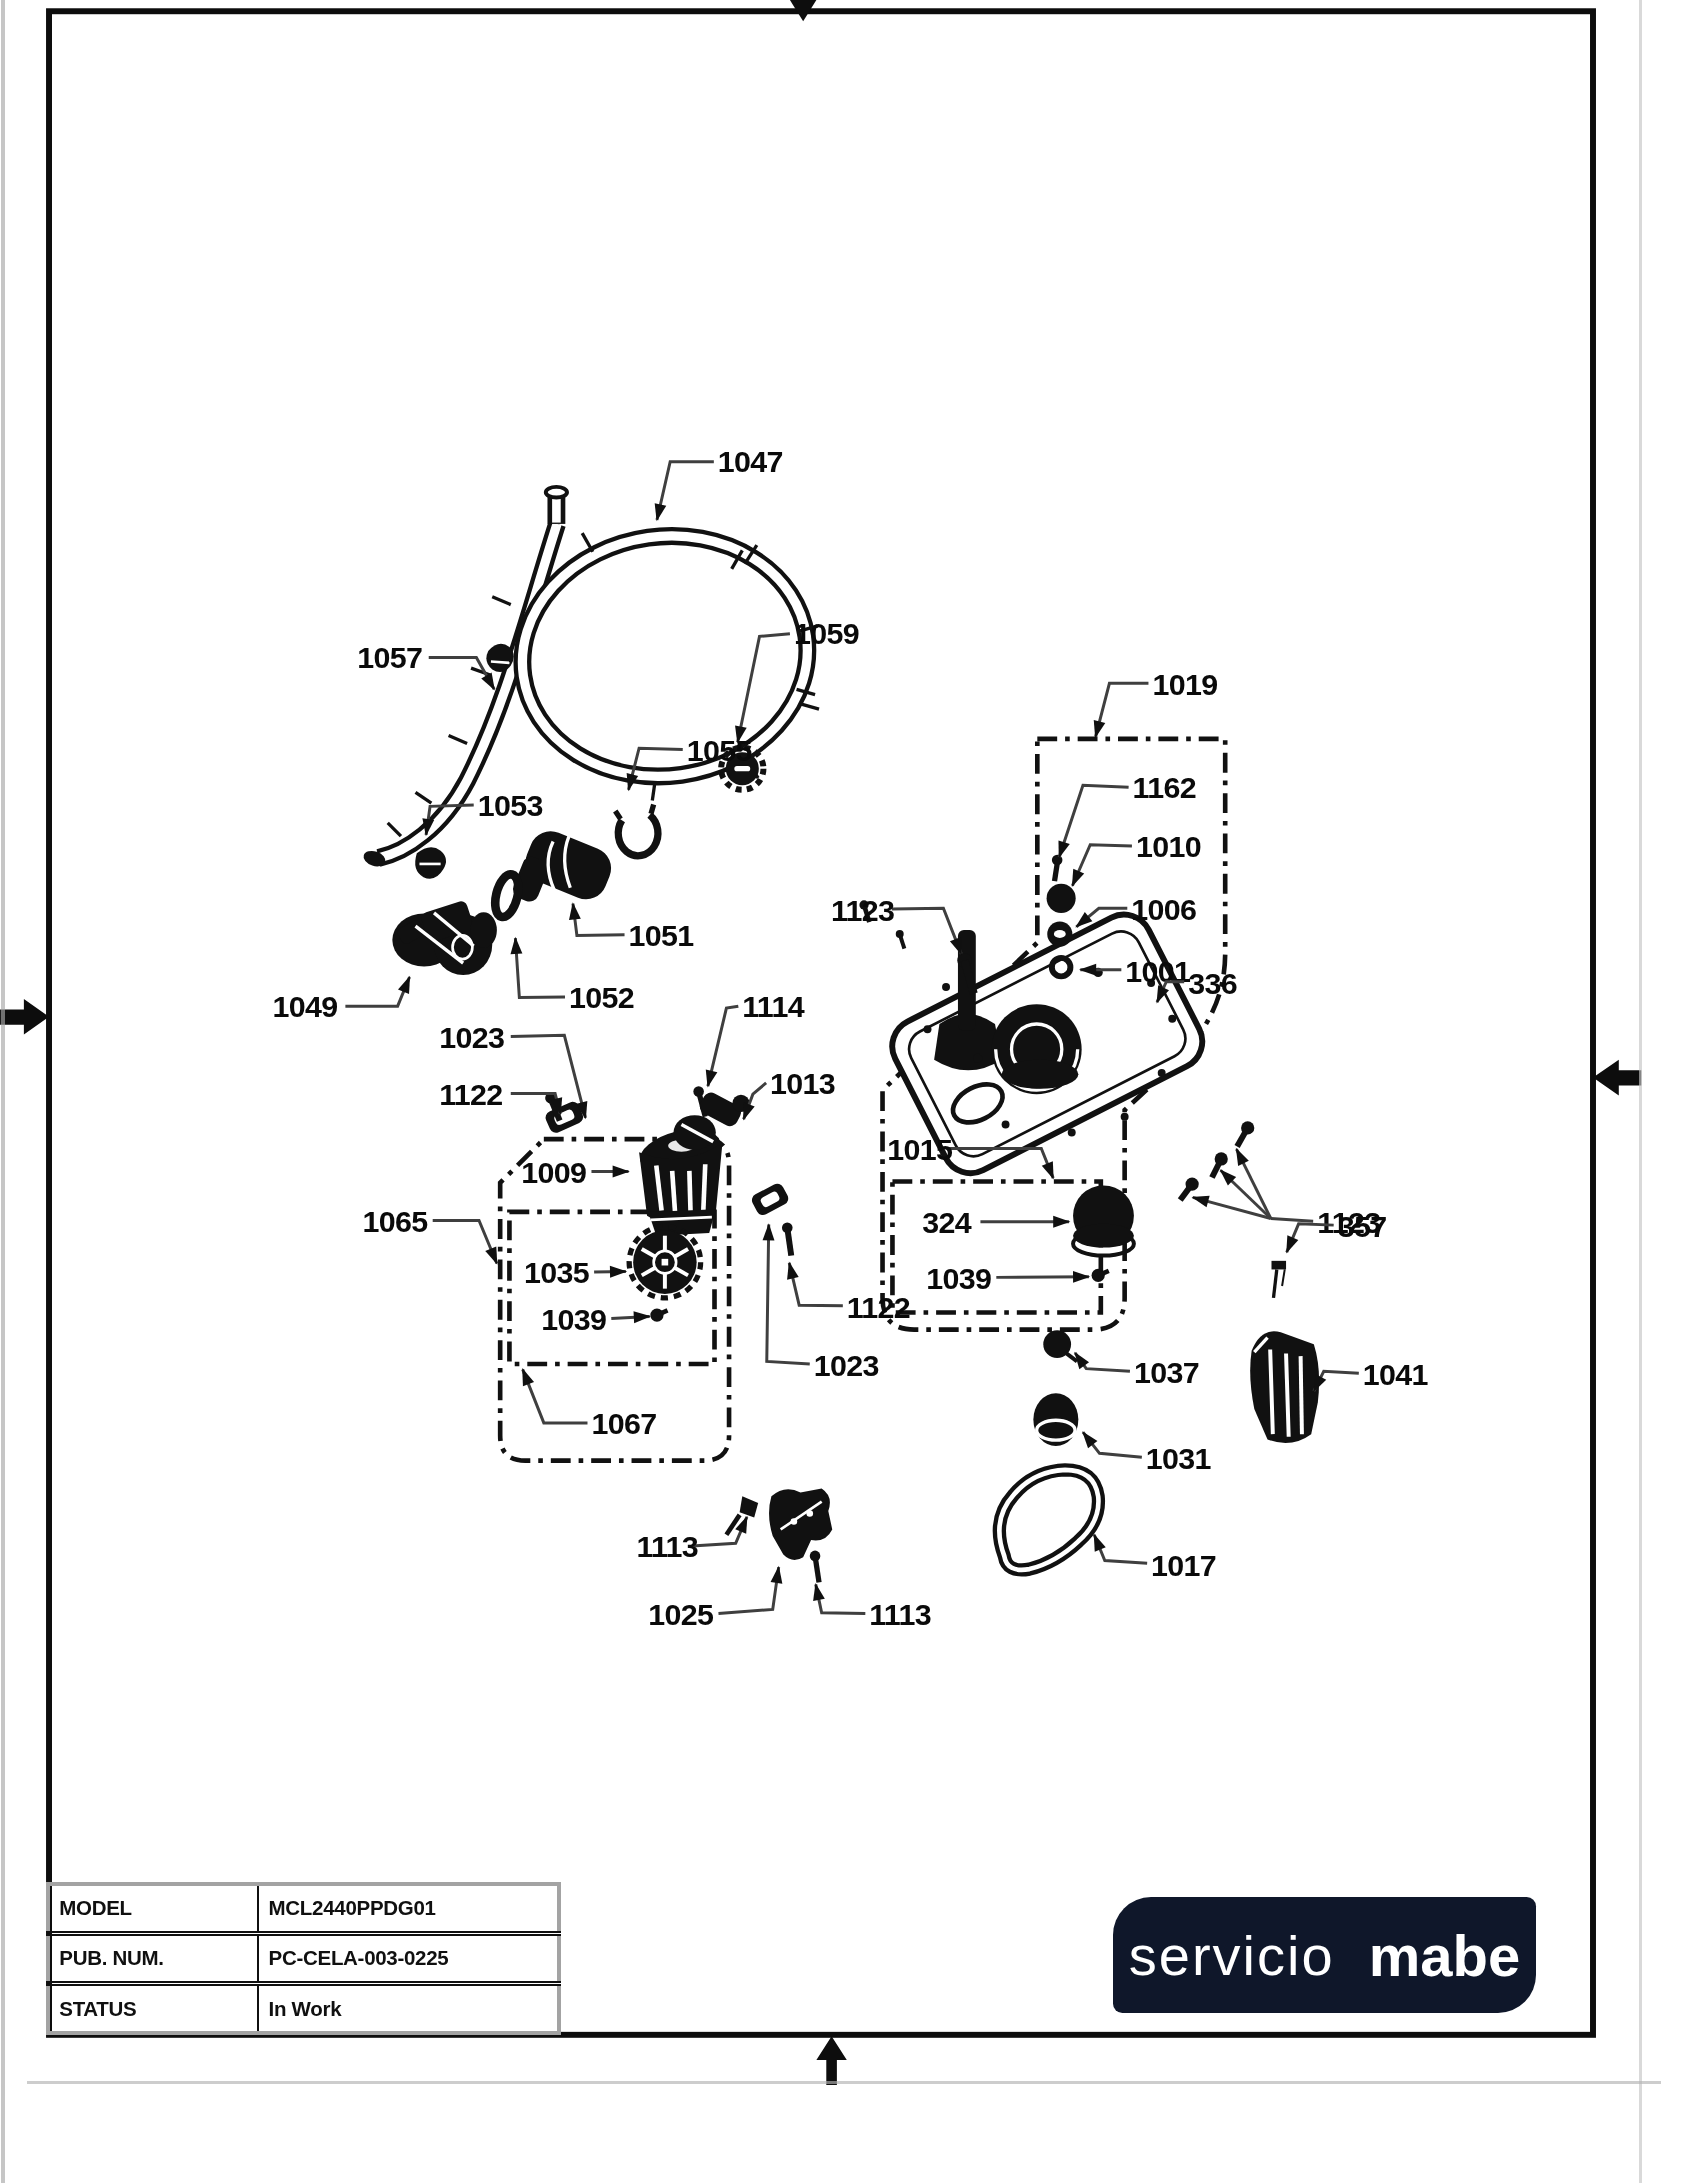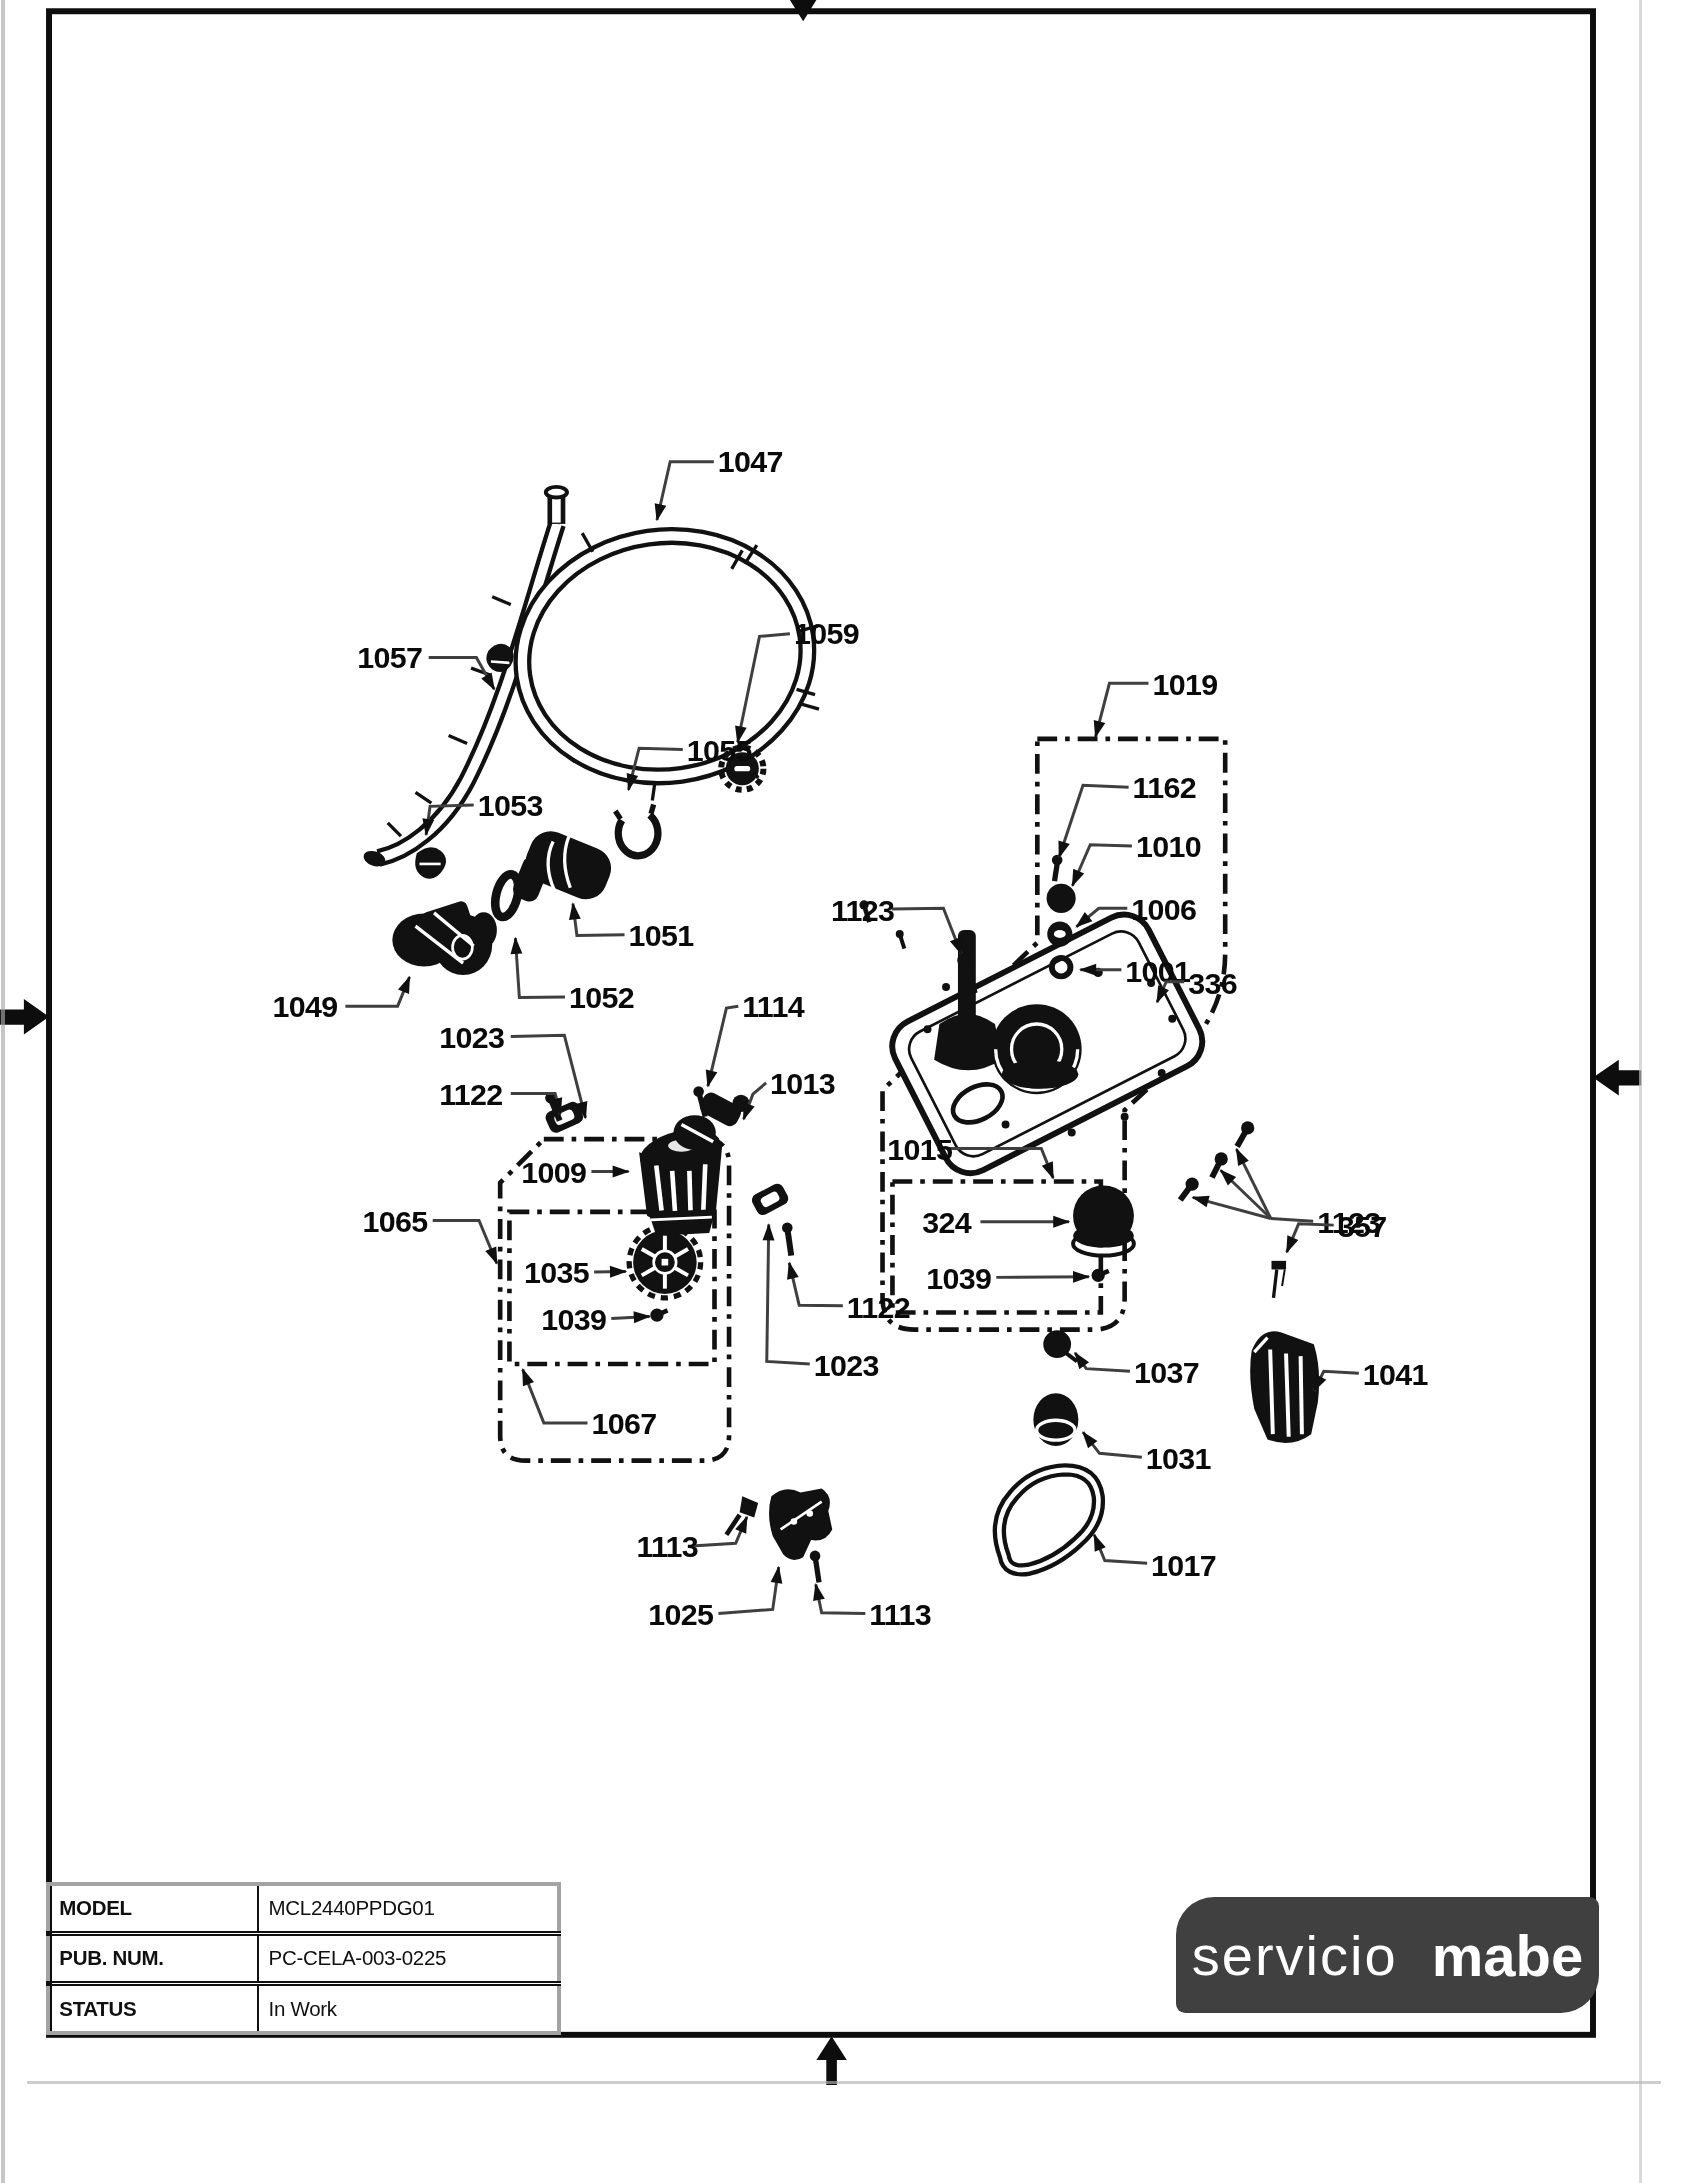"MCL2440PPDG01" #title-block td { font-weight: 400 -> 700 }
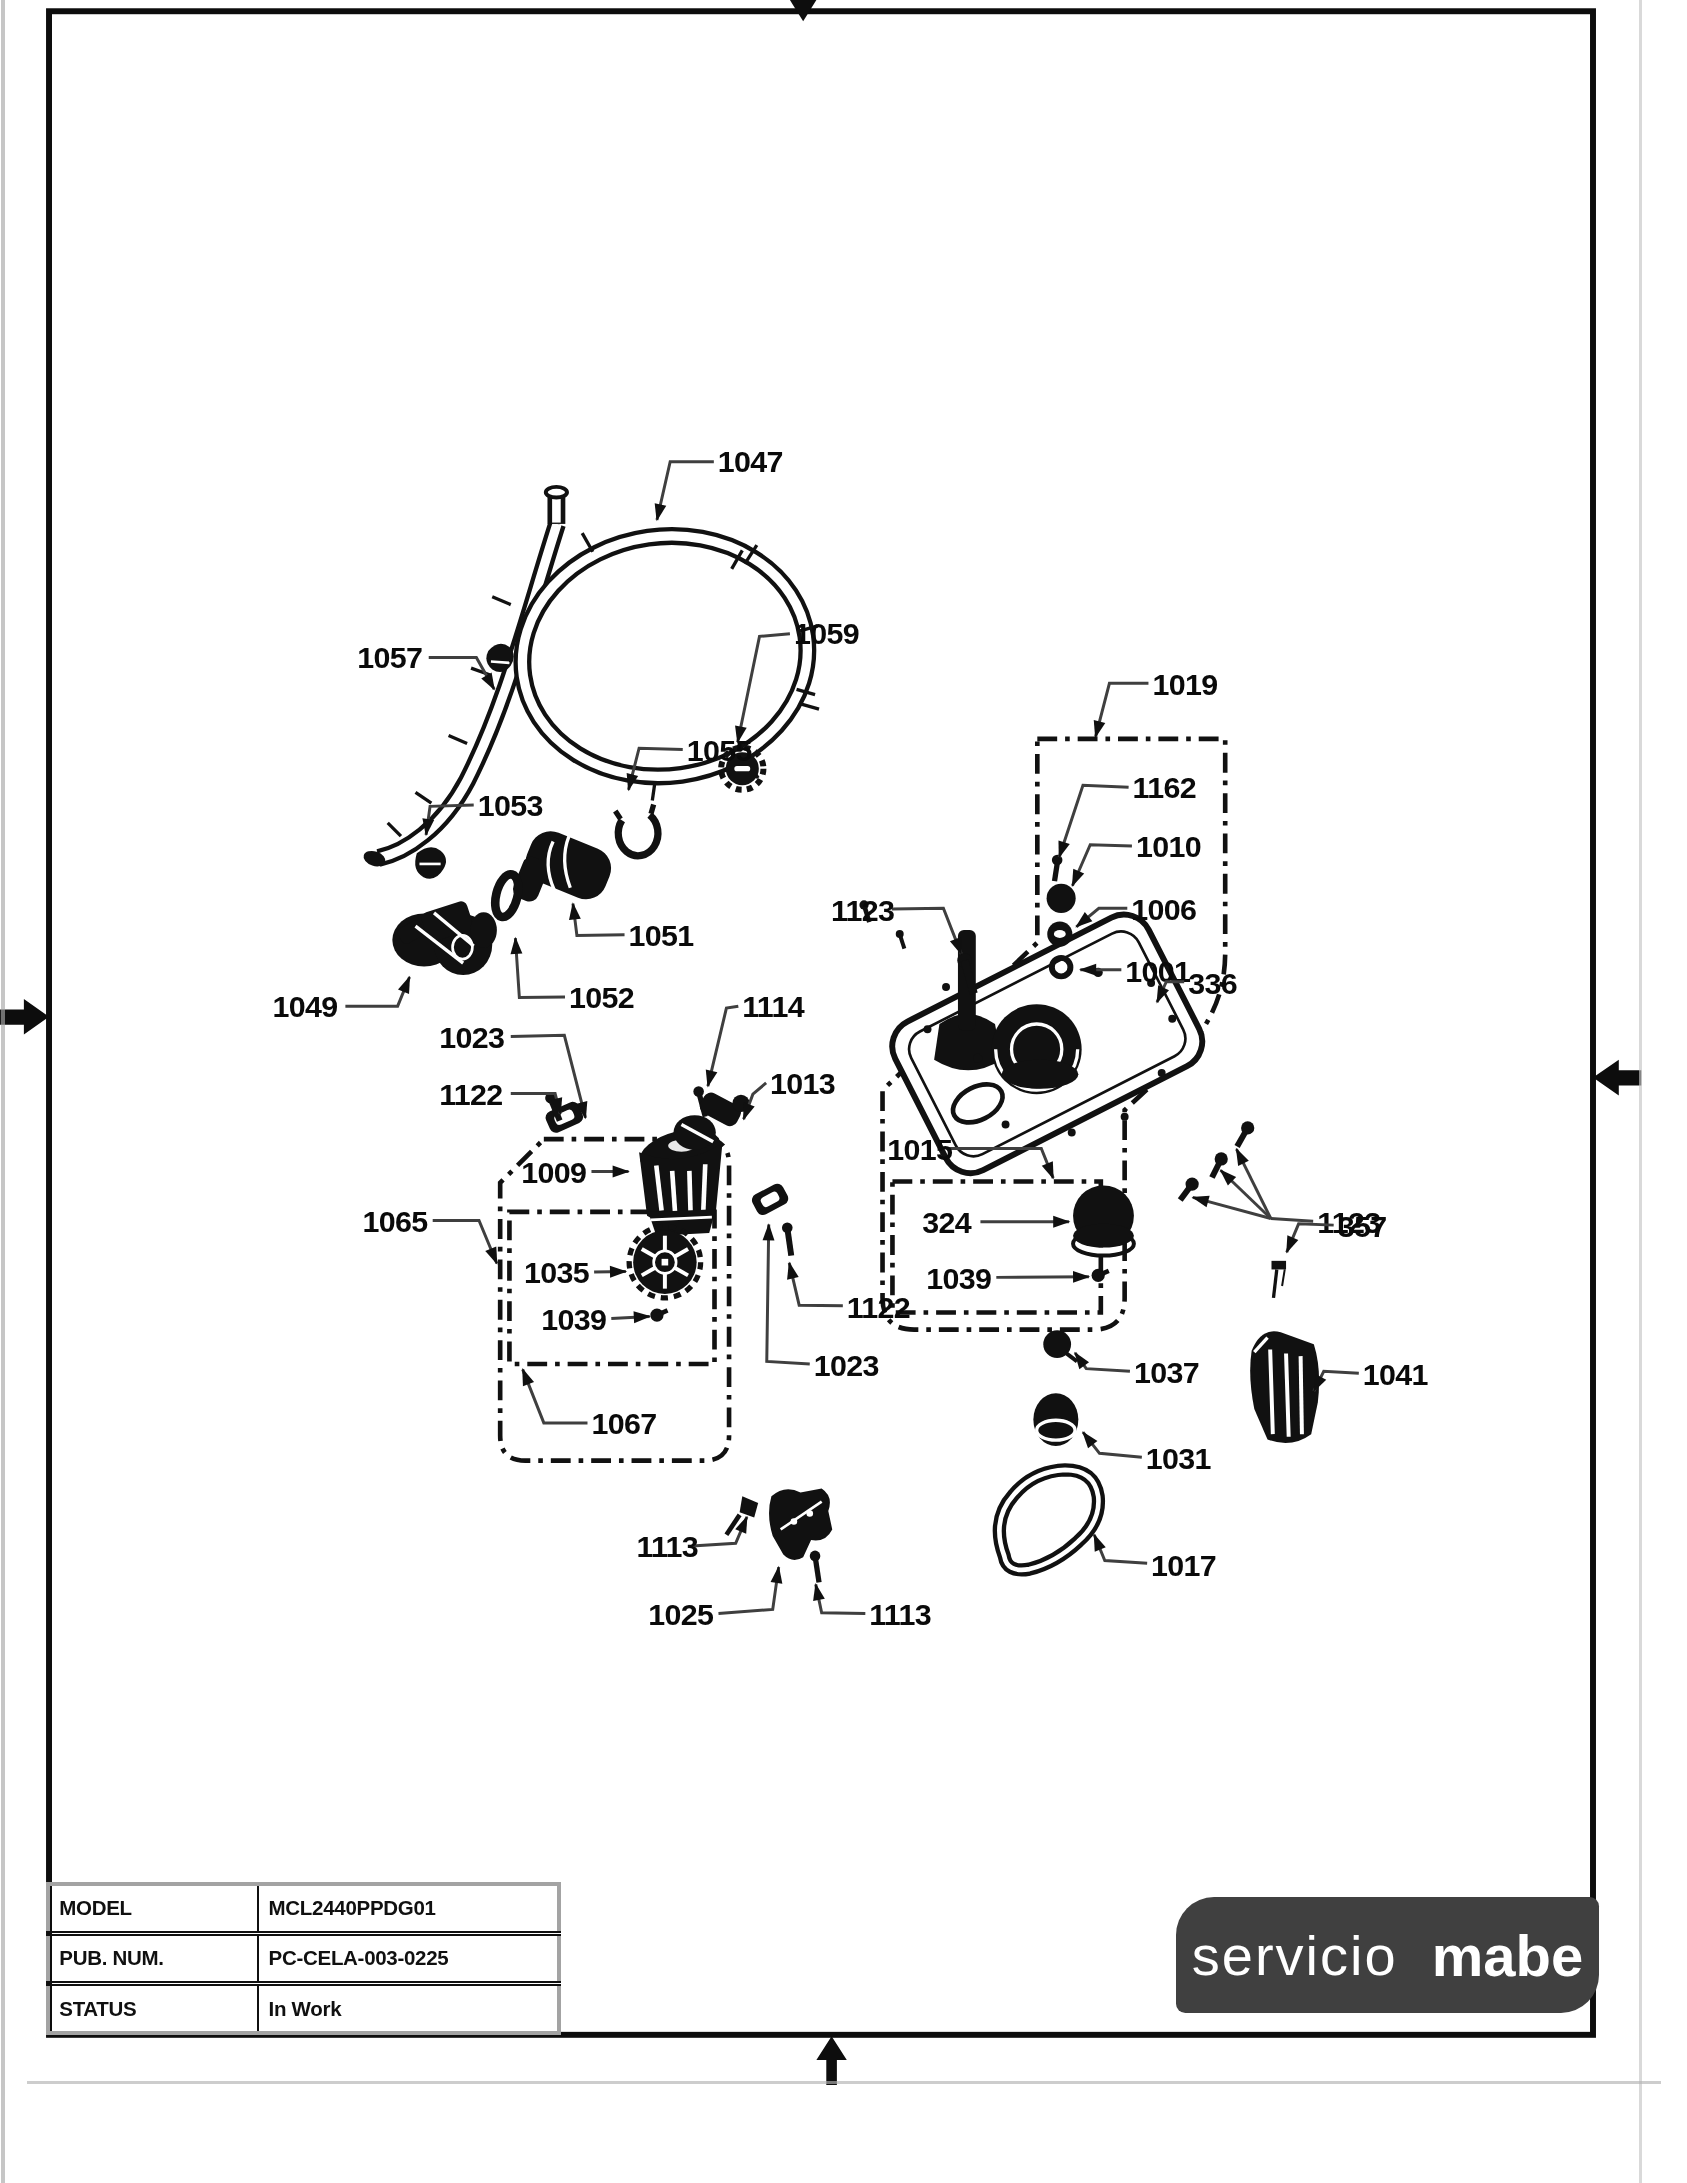"servicio" #logo { background: #404040 -> #0f172a; left: 1176px -> 1113px }
